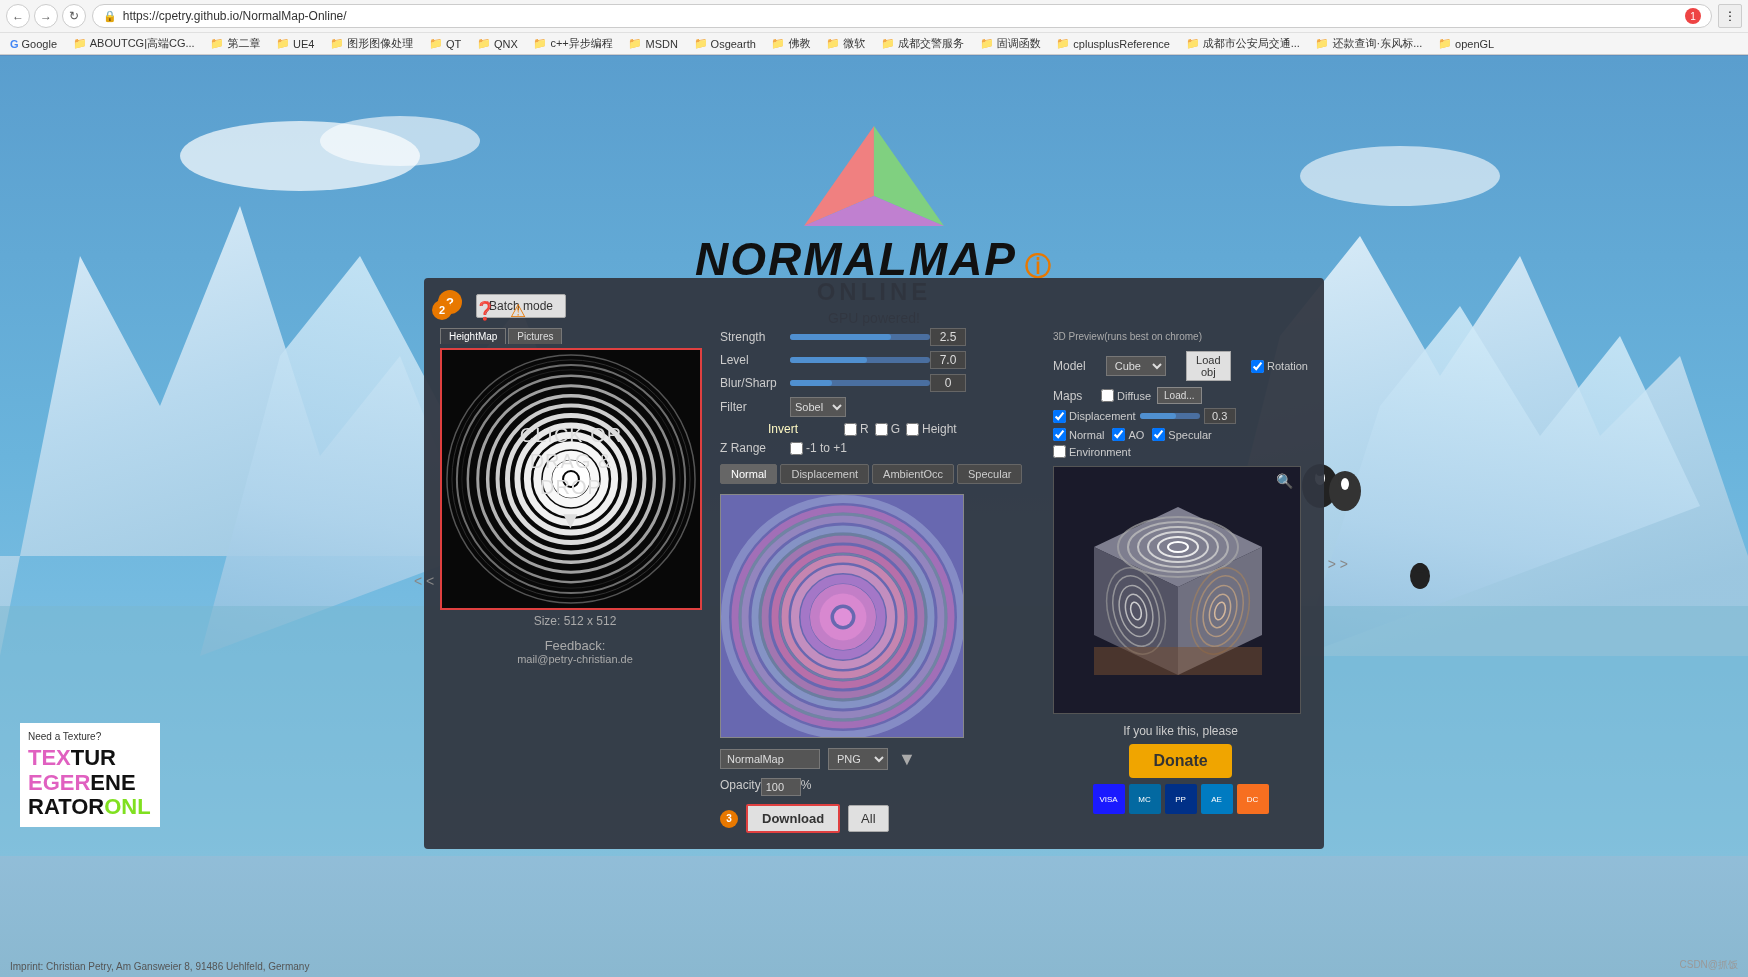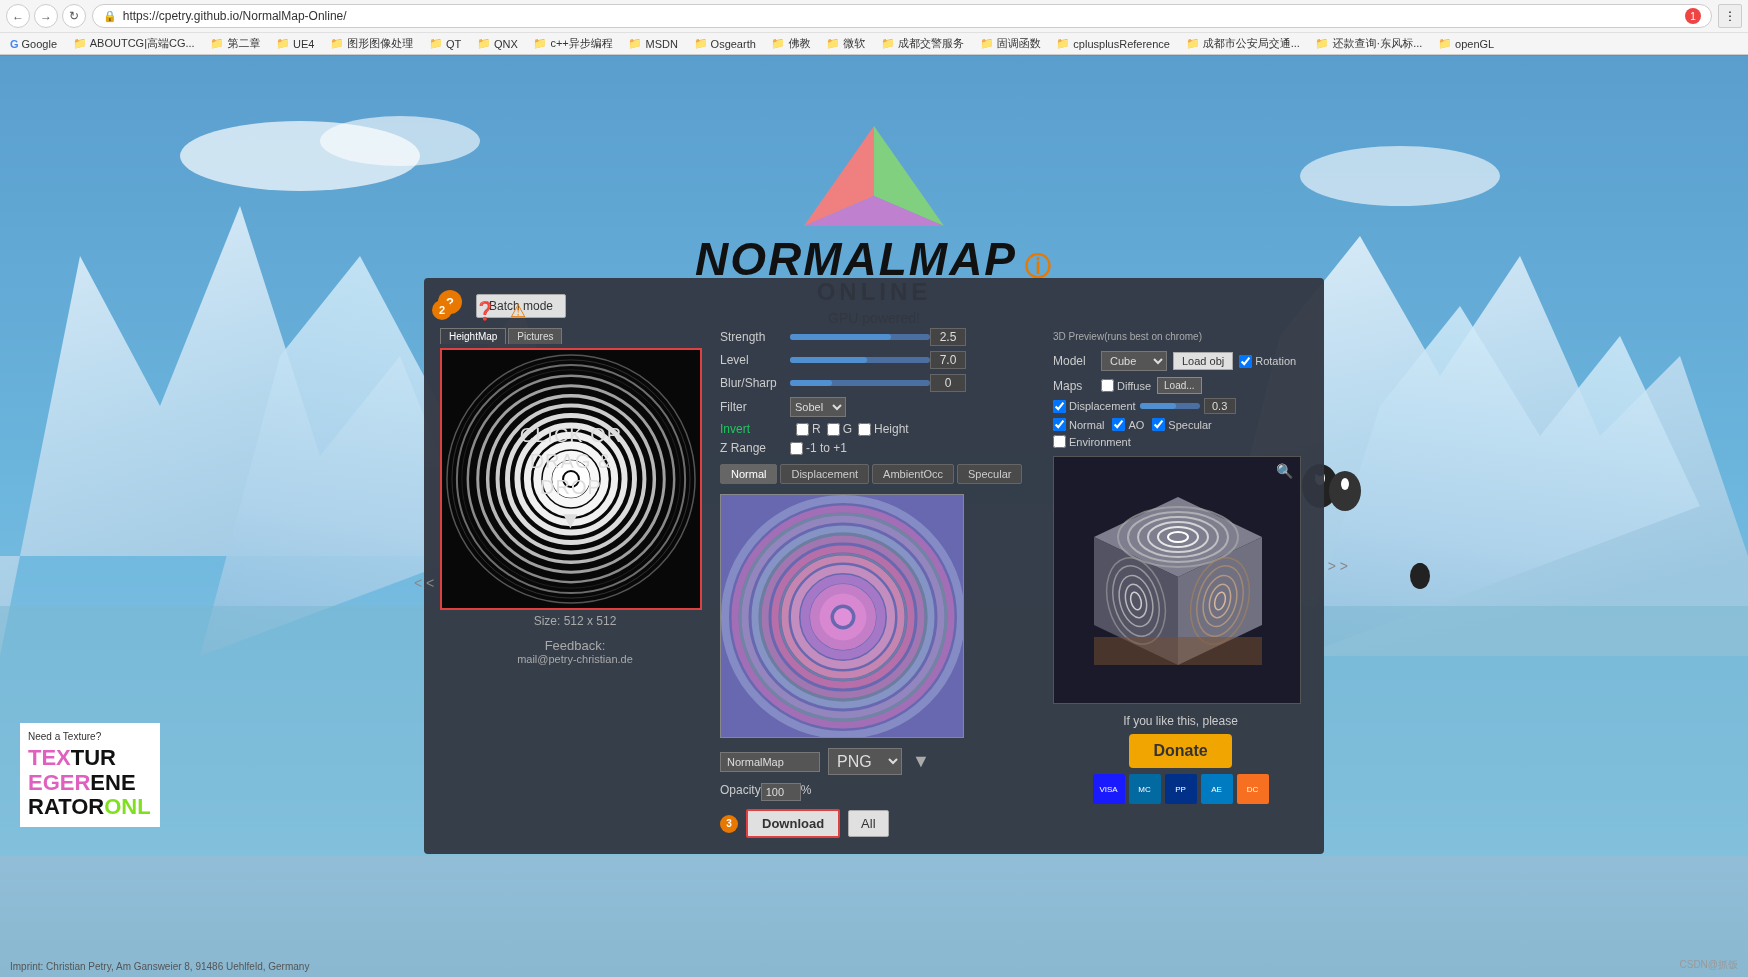"Model" .model-row { gap: 6px -> 20px }
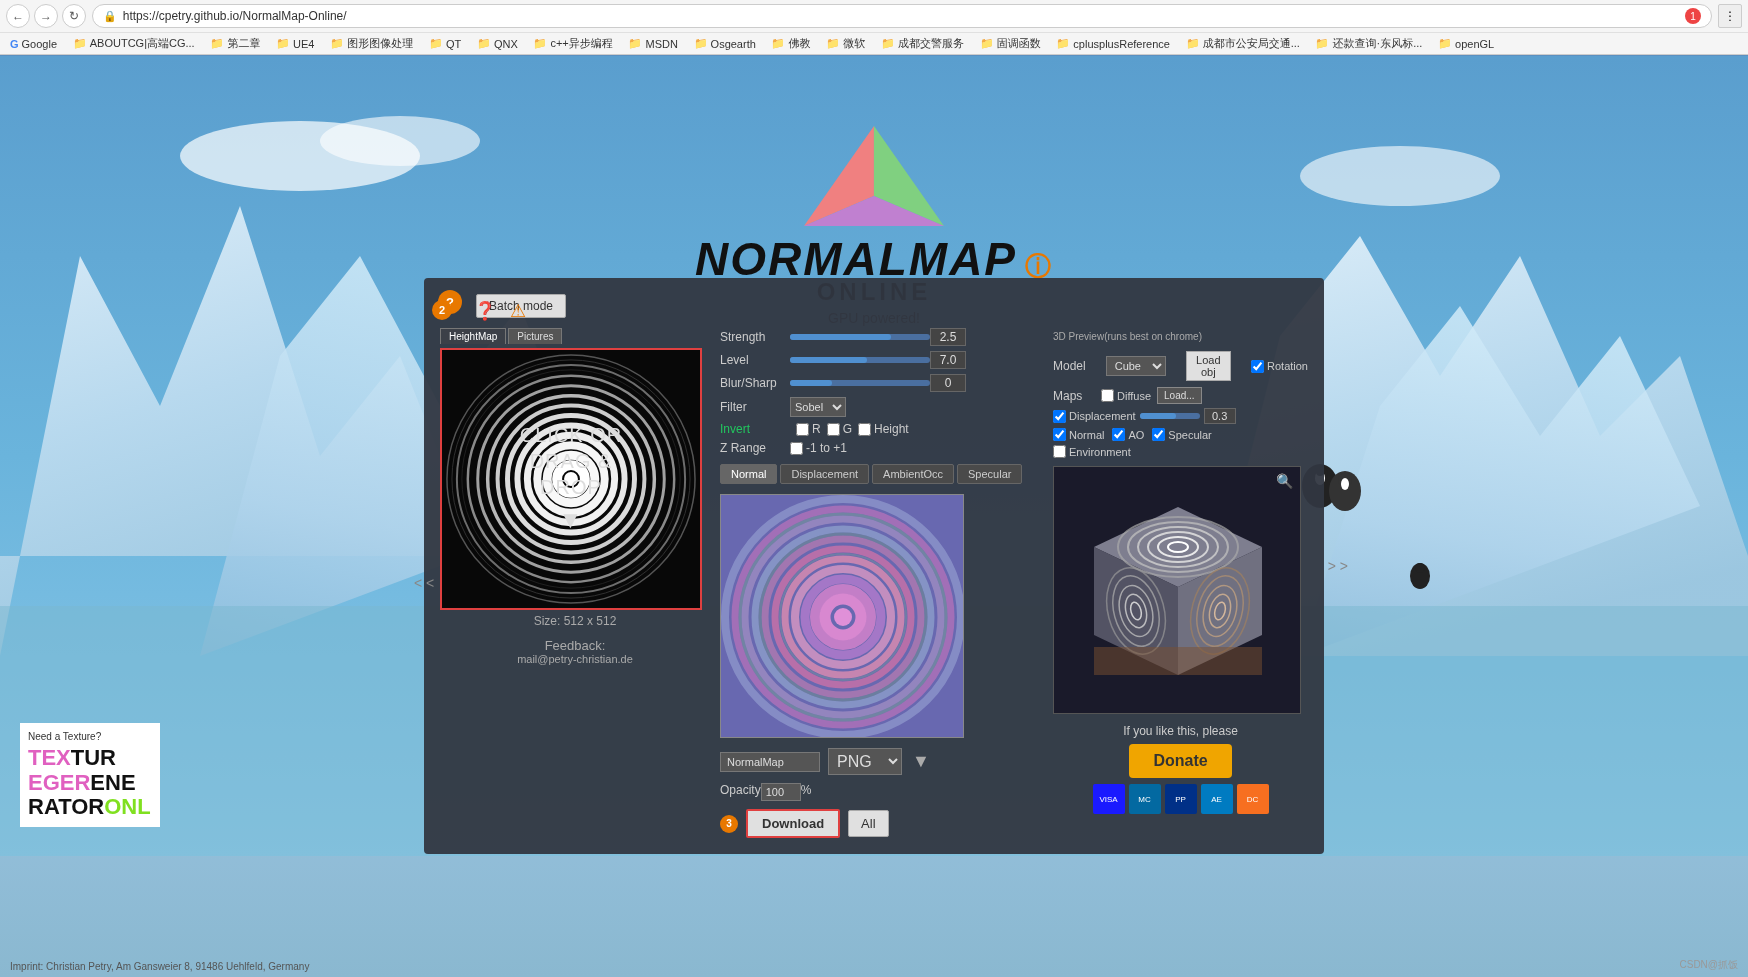"Invert" .invert-label { color: #22c55e -> #fef9c3; margin-left: none -> 48px }
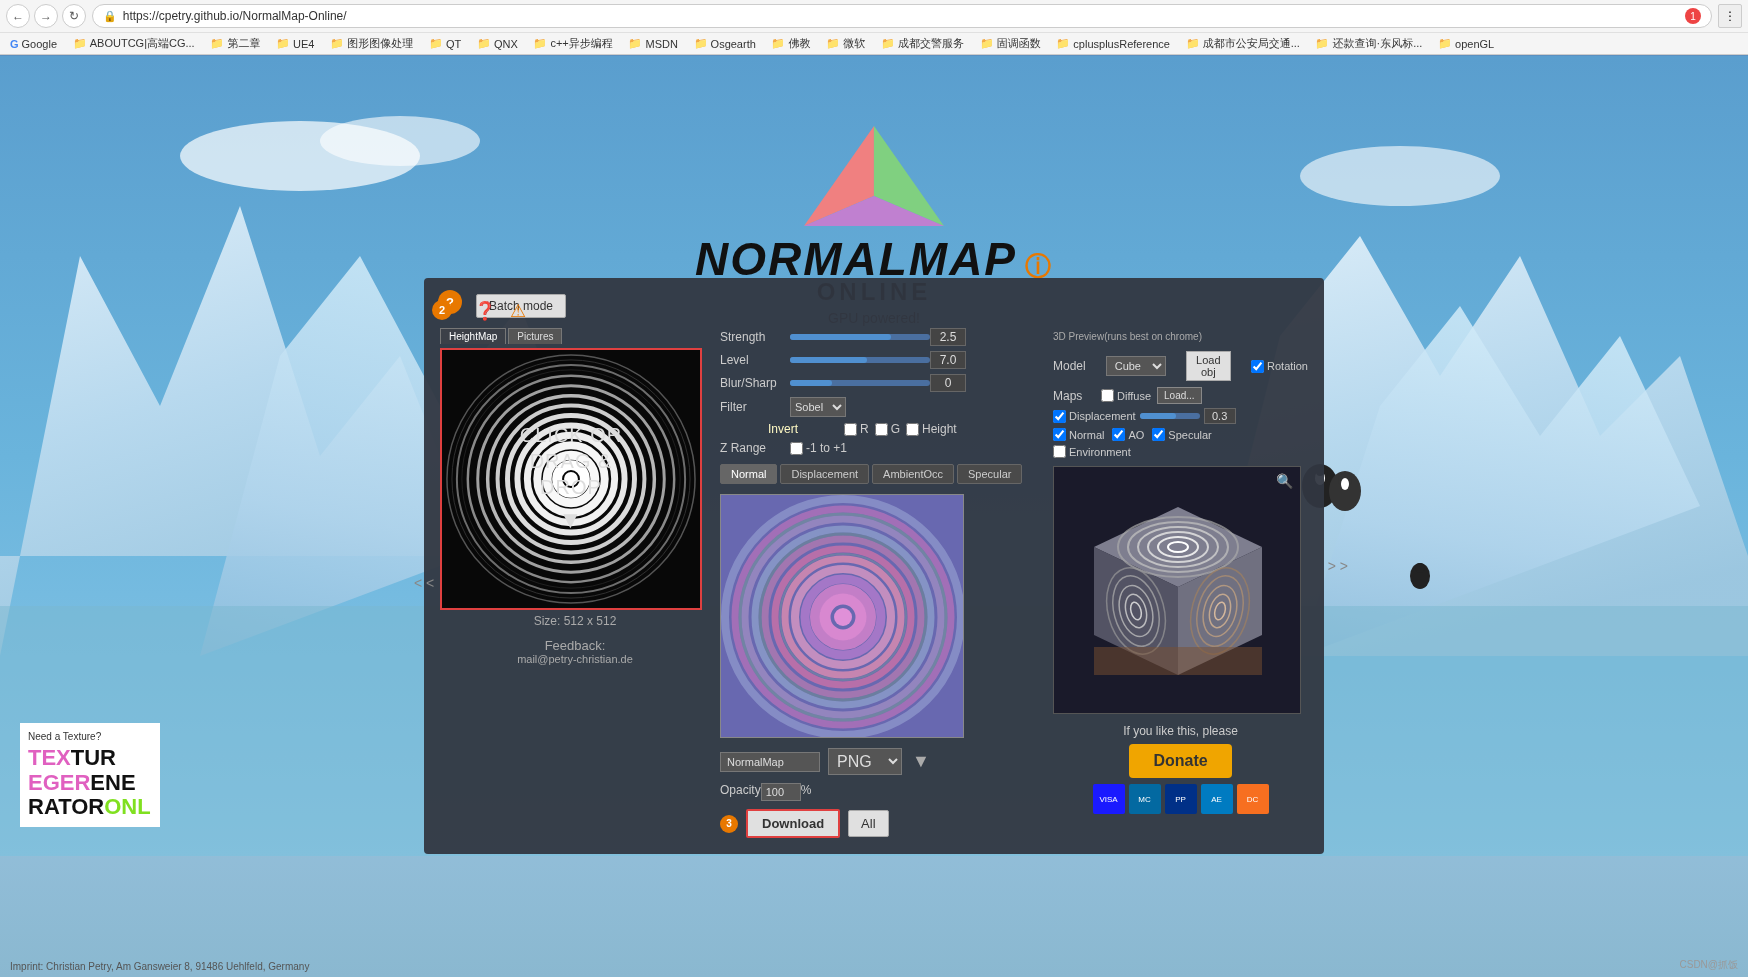"PNG" .format-select { font-size: 16px -> 11px }
